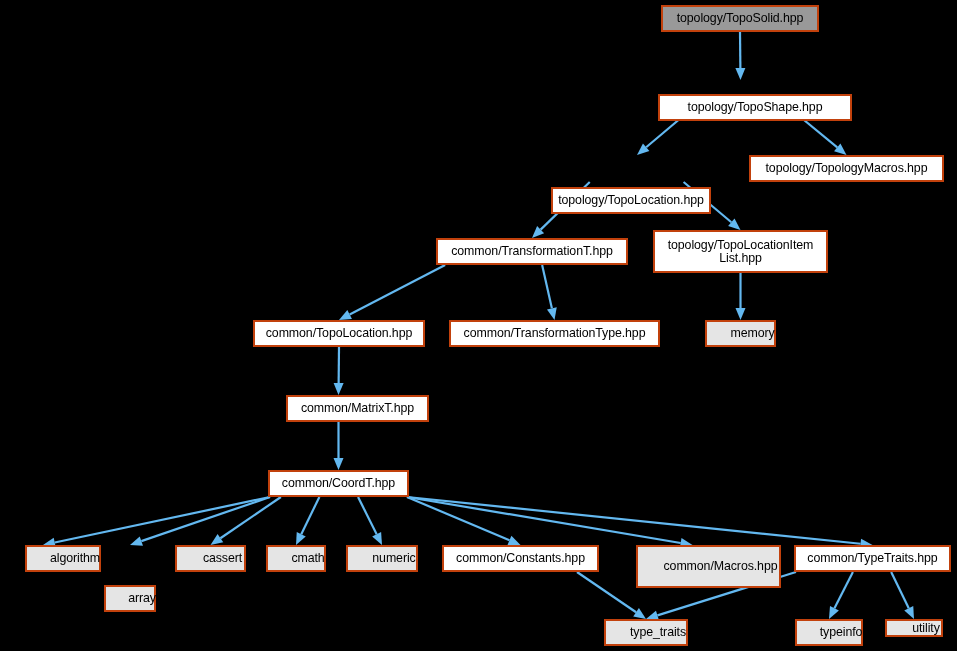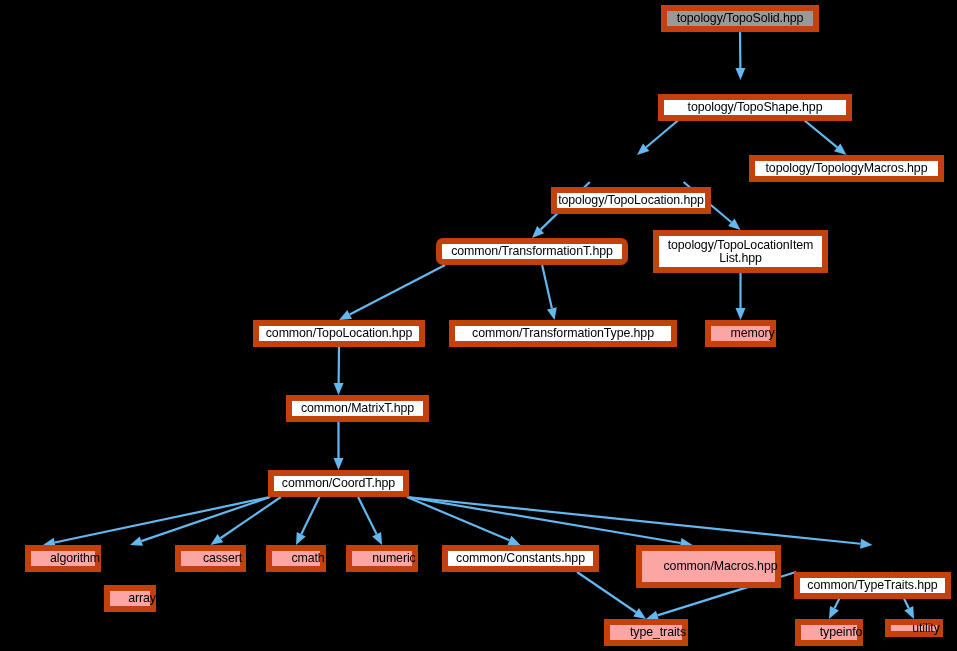"topology/TopoSolid.hpp" .node { border: 6px solid #c2410c -> 2px solid #c2410c }
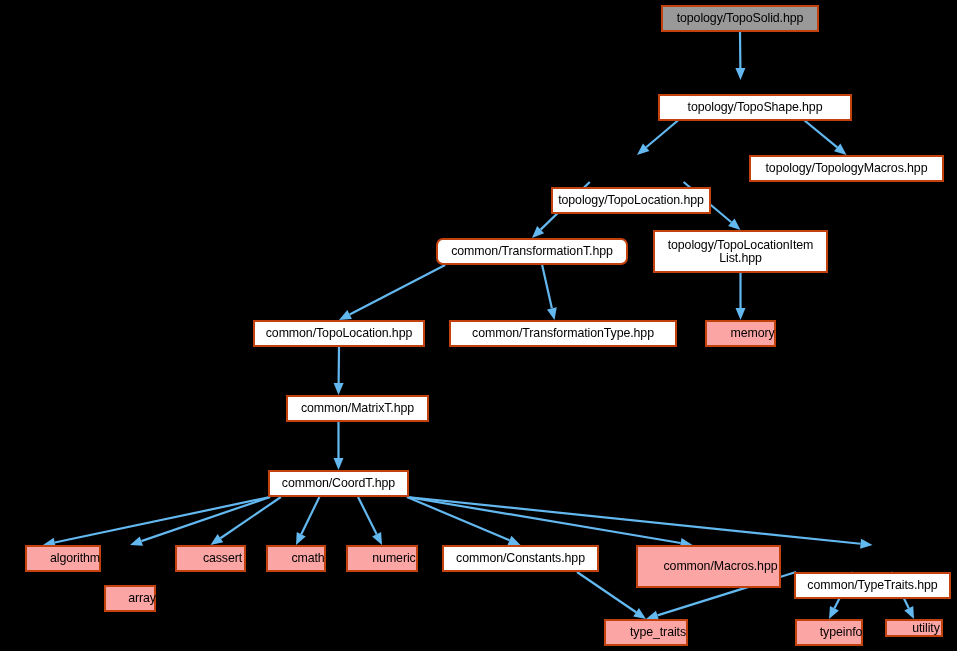"common/TransformationT.hpp" div.node { border-radius: 7px -> none }
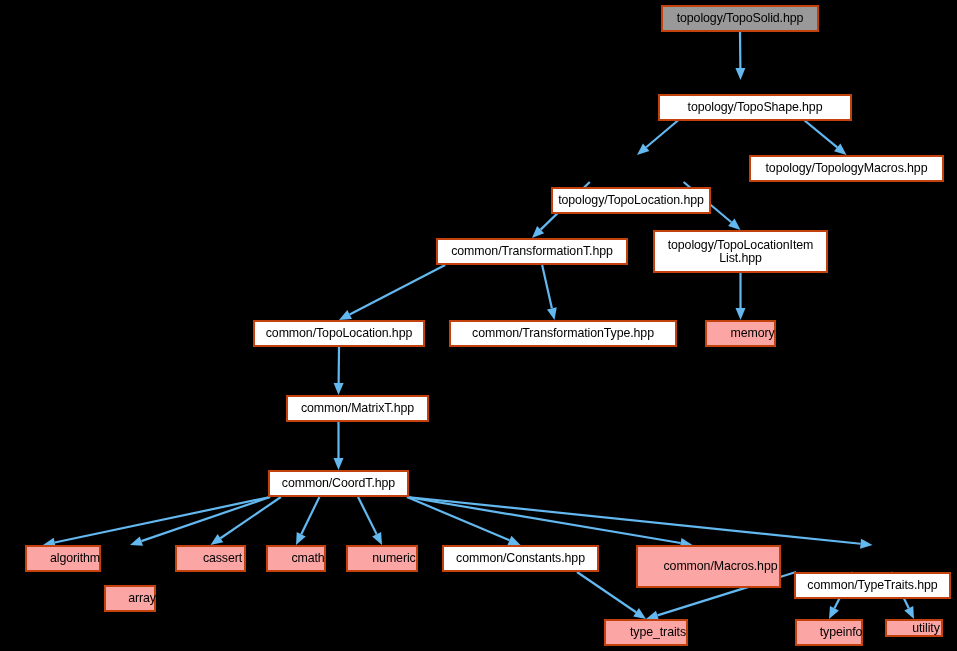"common/TransformationType.hpp" div.node { width: 228px -> 211px }
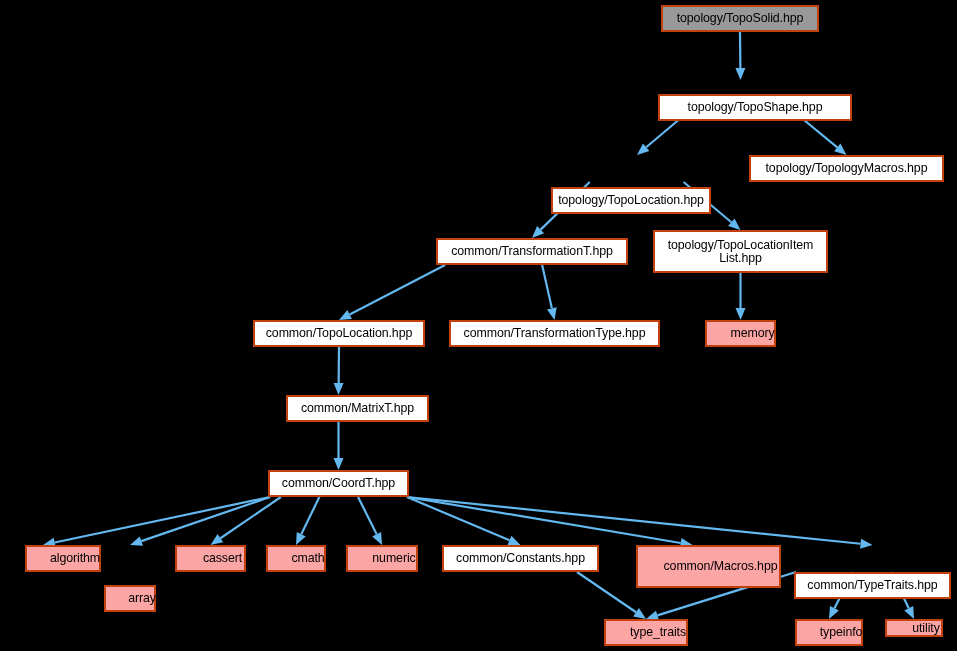"memory" .fill-lightgray { background: #fca5a5 -> #e5e5e5 }
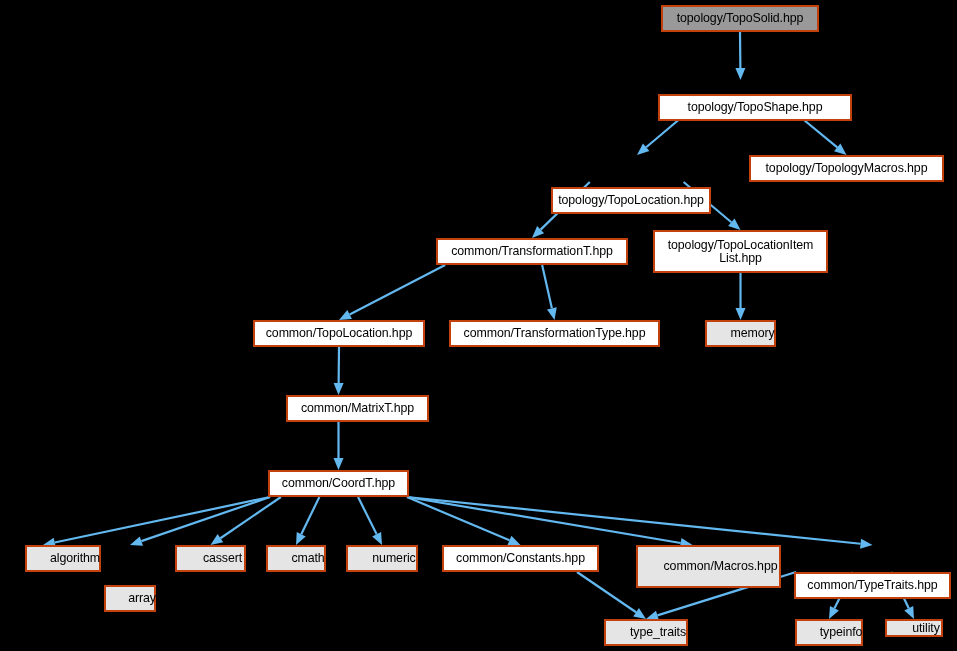"common/TypeTraits.hpp" div.node { margin-top: 27px -> none }
